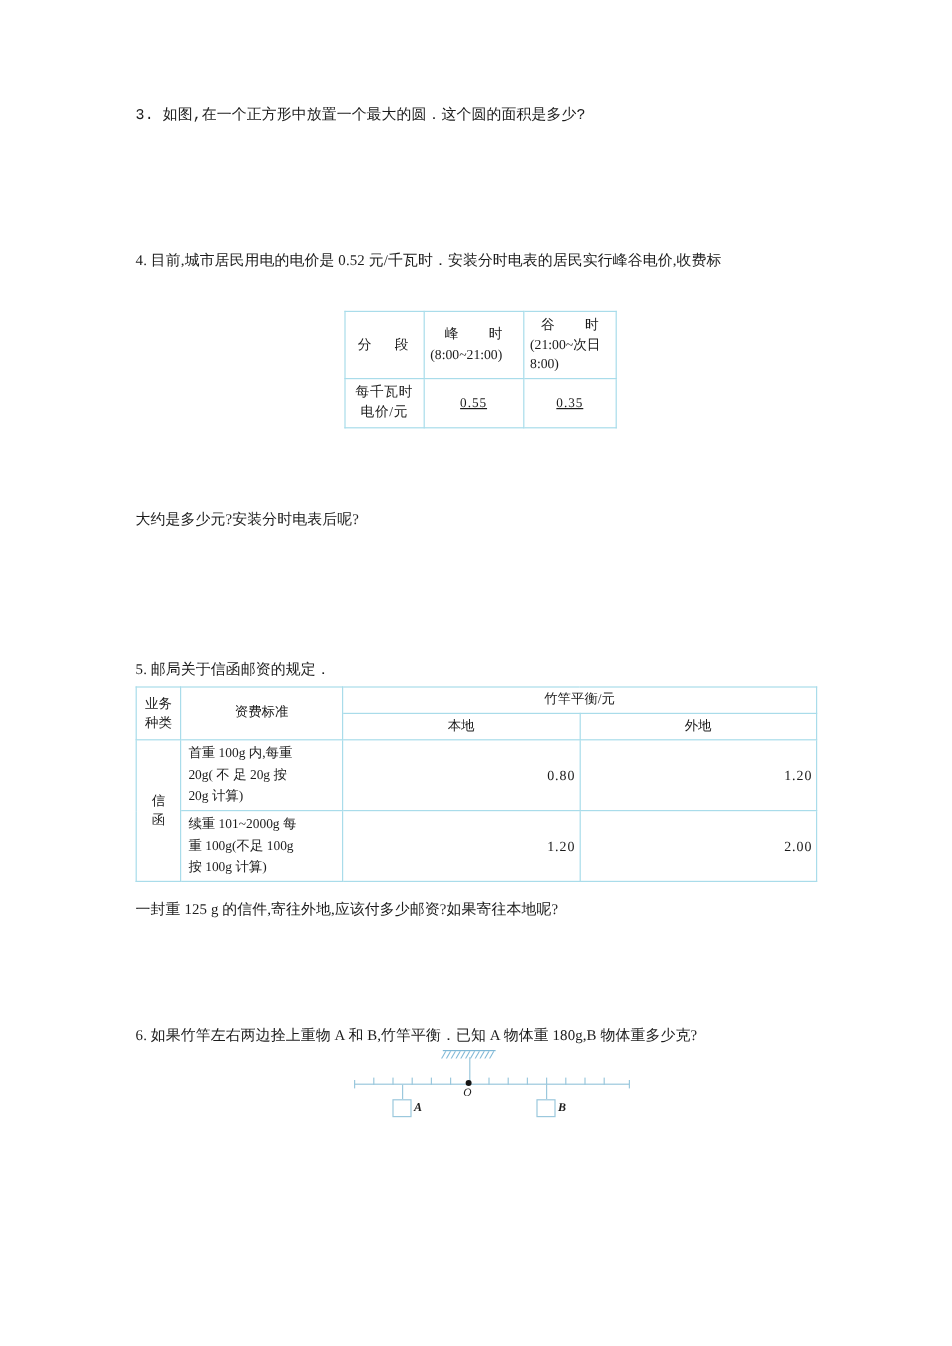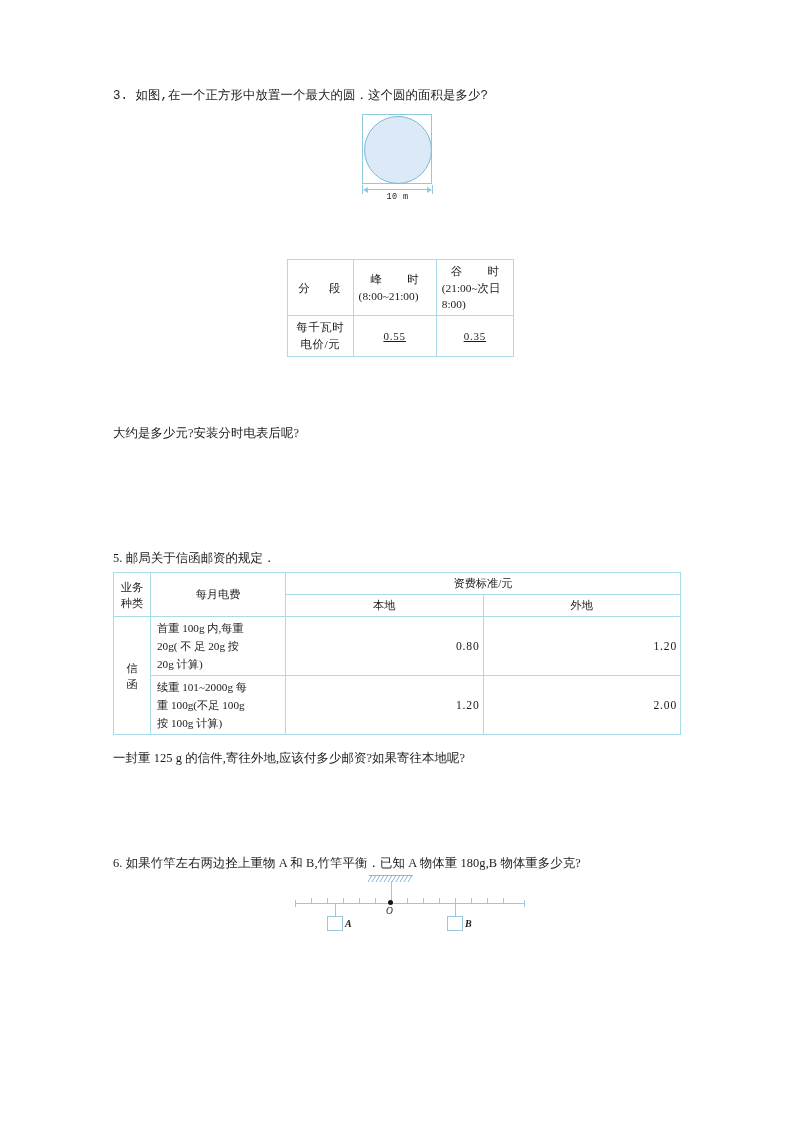"10 m" div { html: <div> <div> <div></div> </div> <div> <div></div> <div></div> <div></div> <div></div> <div></div> <div>10 m</div> </div> </div> -> none }
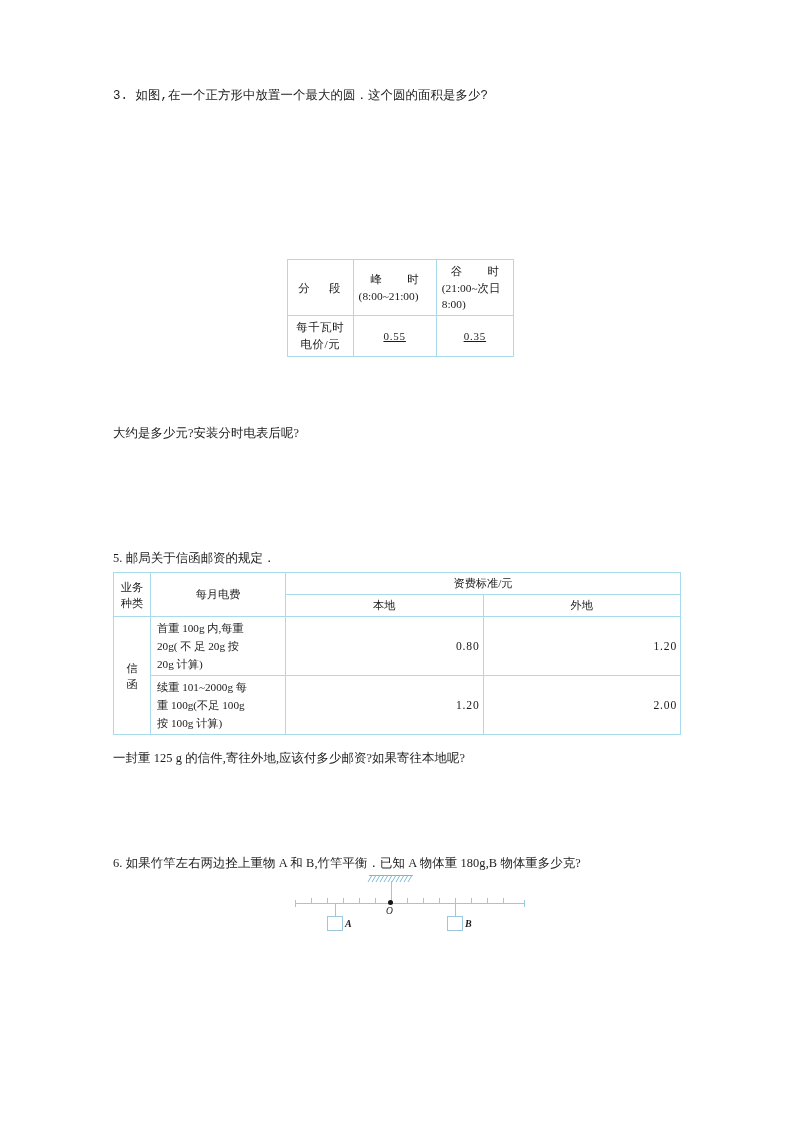"4. 目前,城市居民用电的电价是 0.52" div.qline { html: none -> <div>4. 目前,城市居民用电的电价是 0.52 元/千瓦时．安装分时电表的居民实行峰谷电价,收费标</div> }
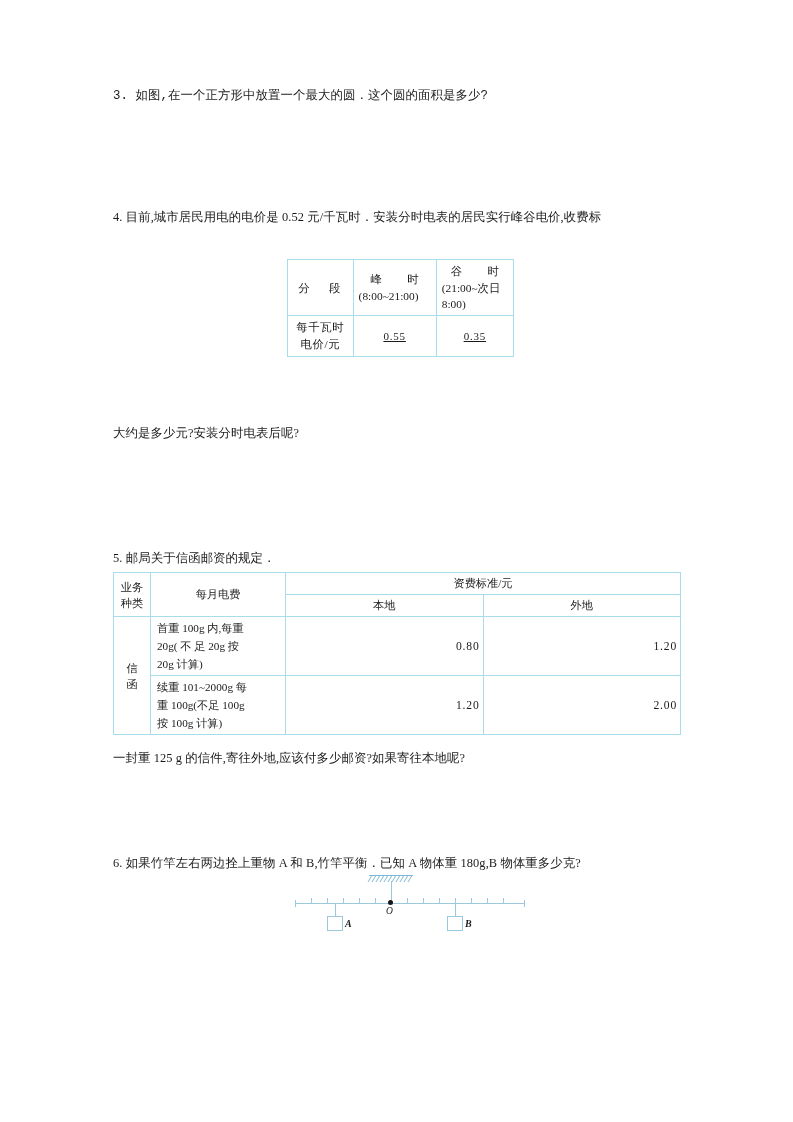"资费标准/元" td { text: 资费标准/ -> 竹竿平衡/ }
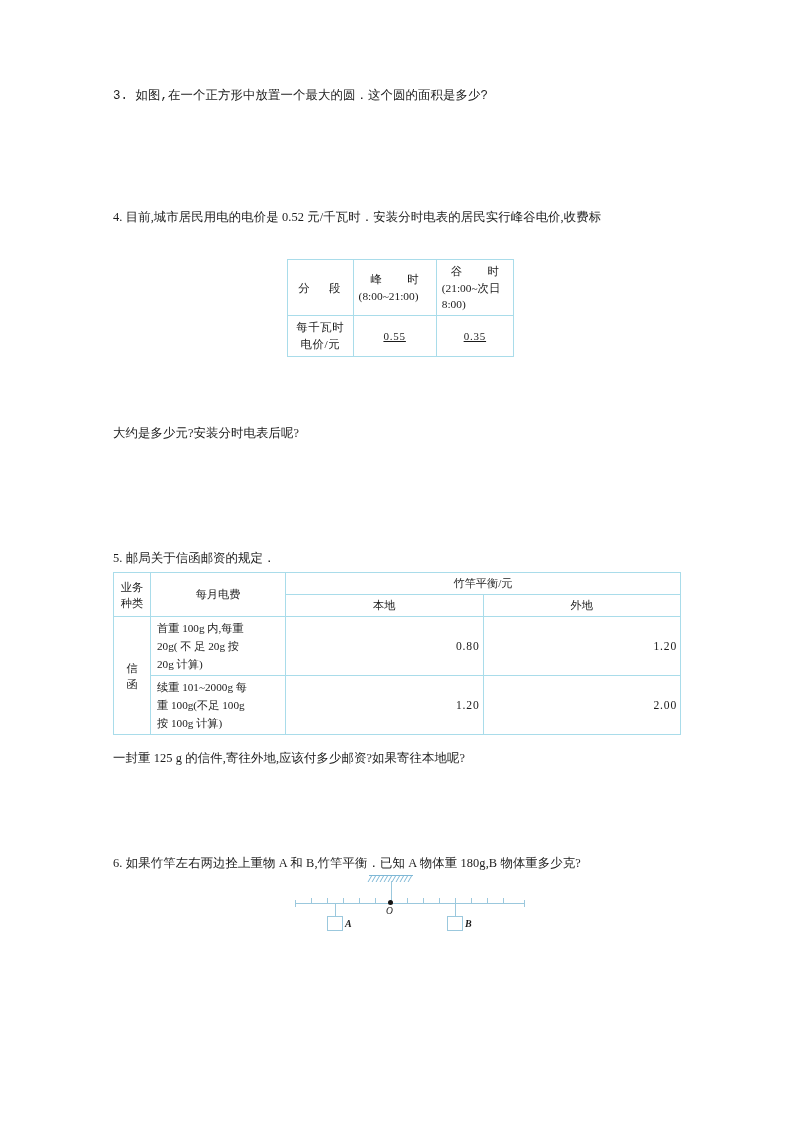"每月电费" td.c-unit { text: 每月电费 -> 资费标准 }
